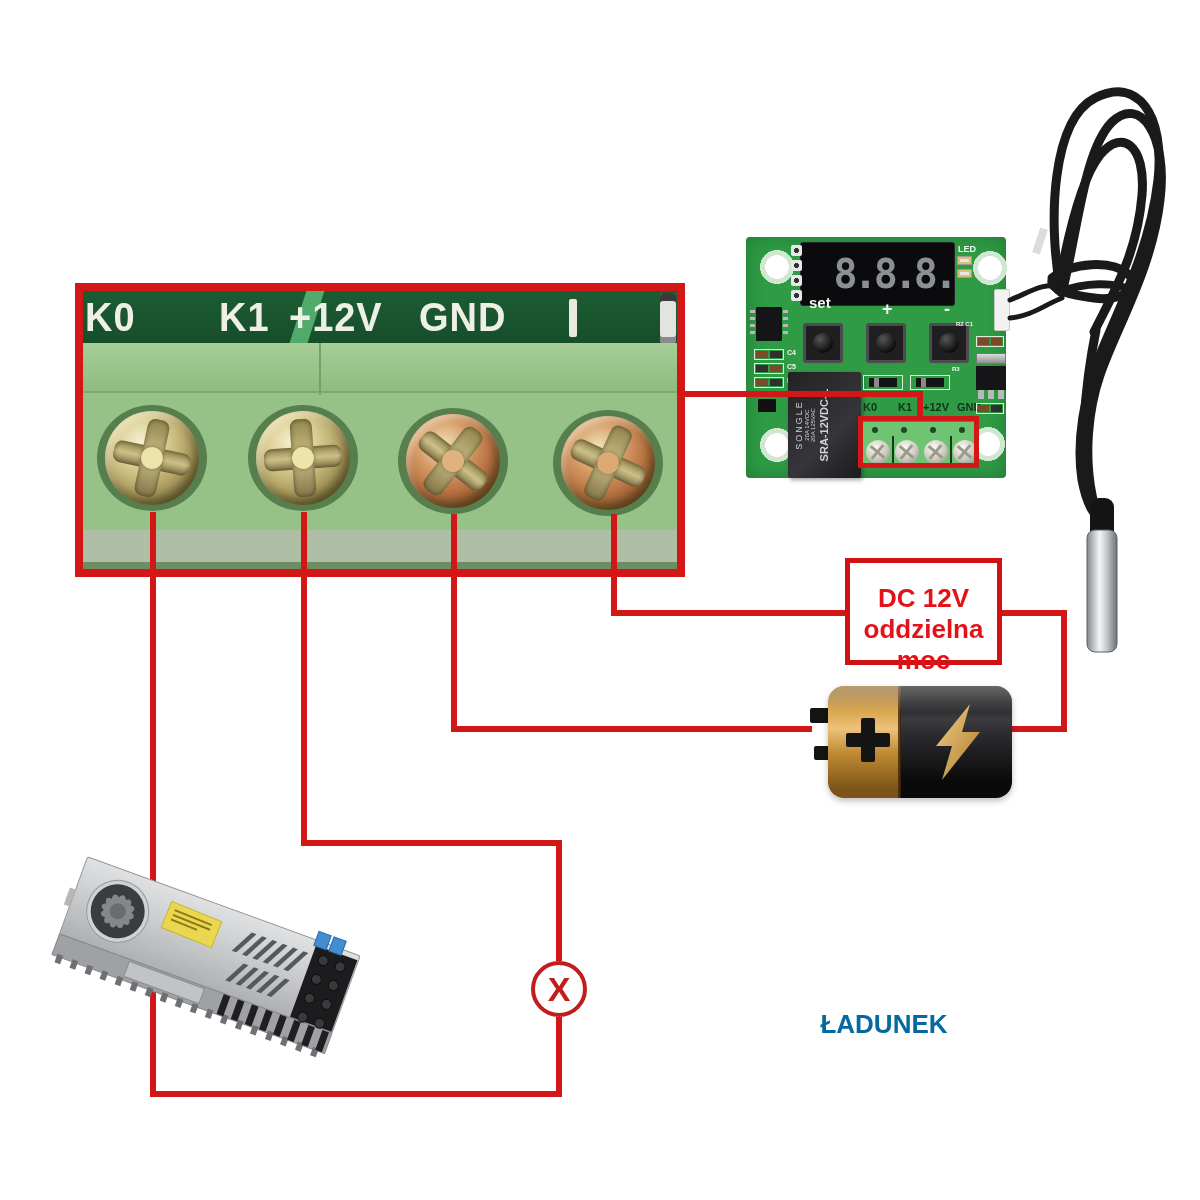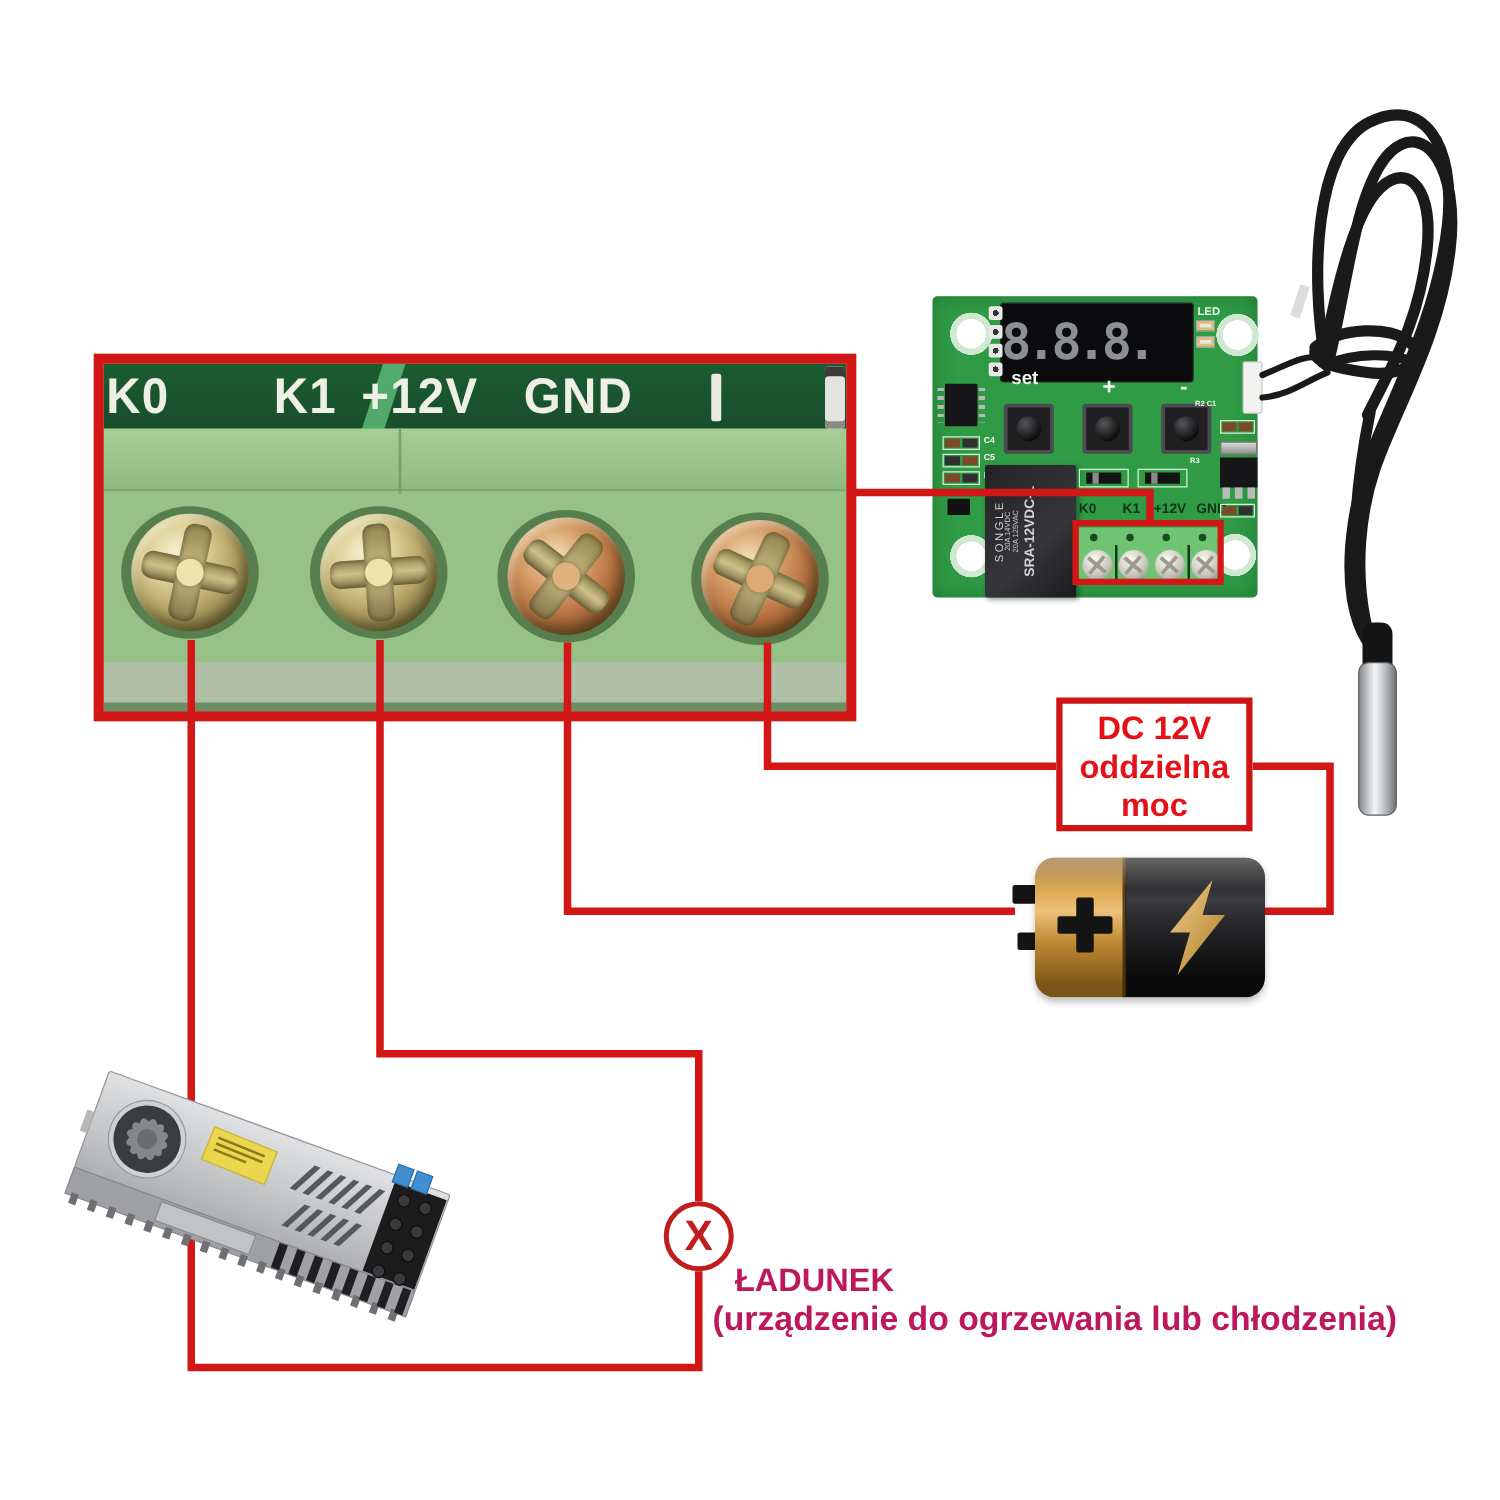"8.8.8." div.abs { text-align: left -> right }
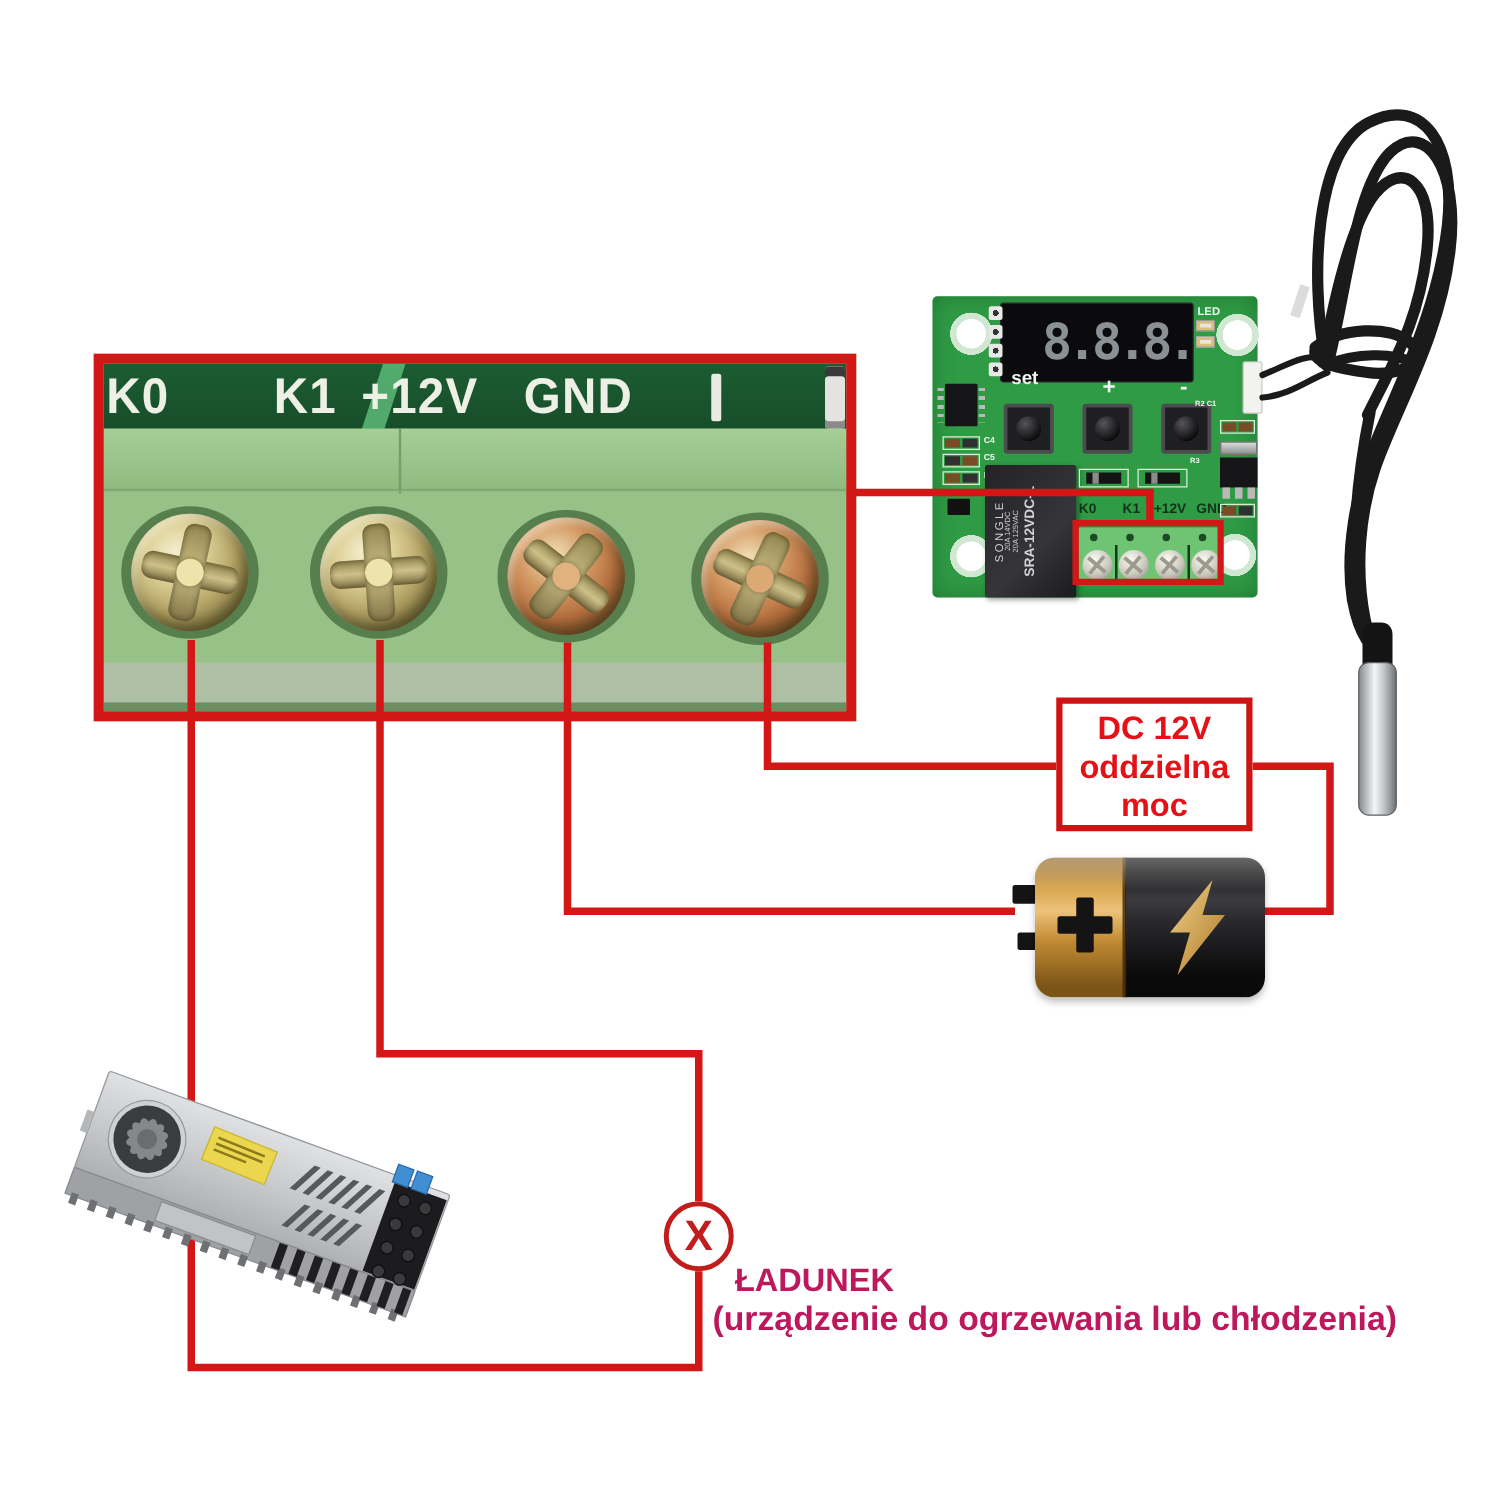"DC 12V" #dclabel { padding-top: 4px -> 20px }
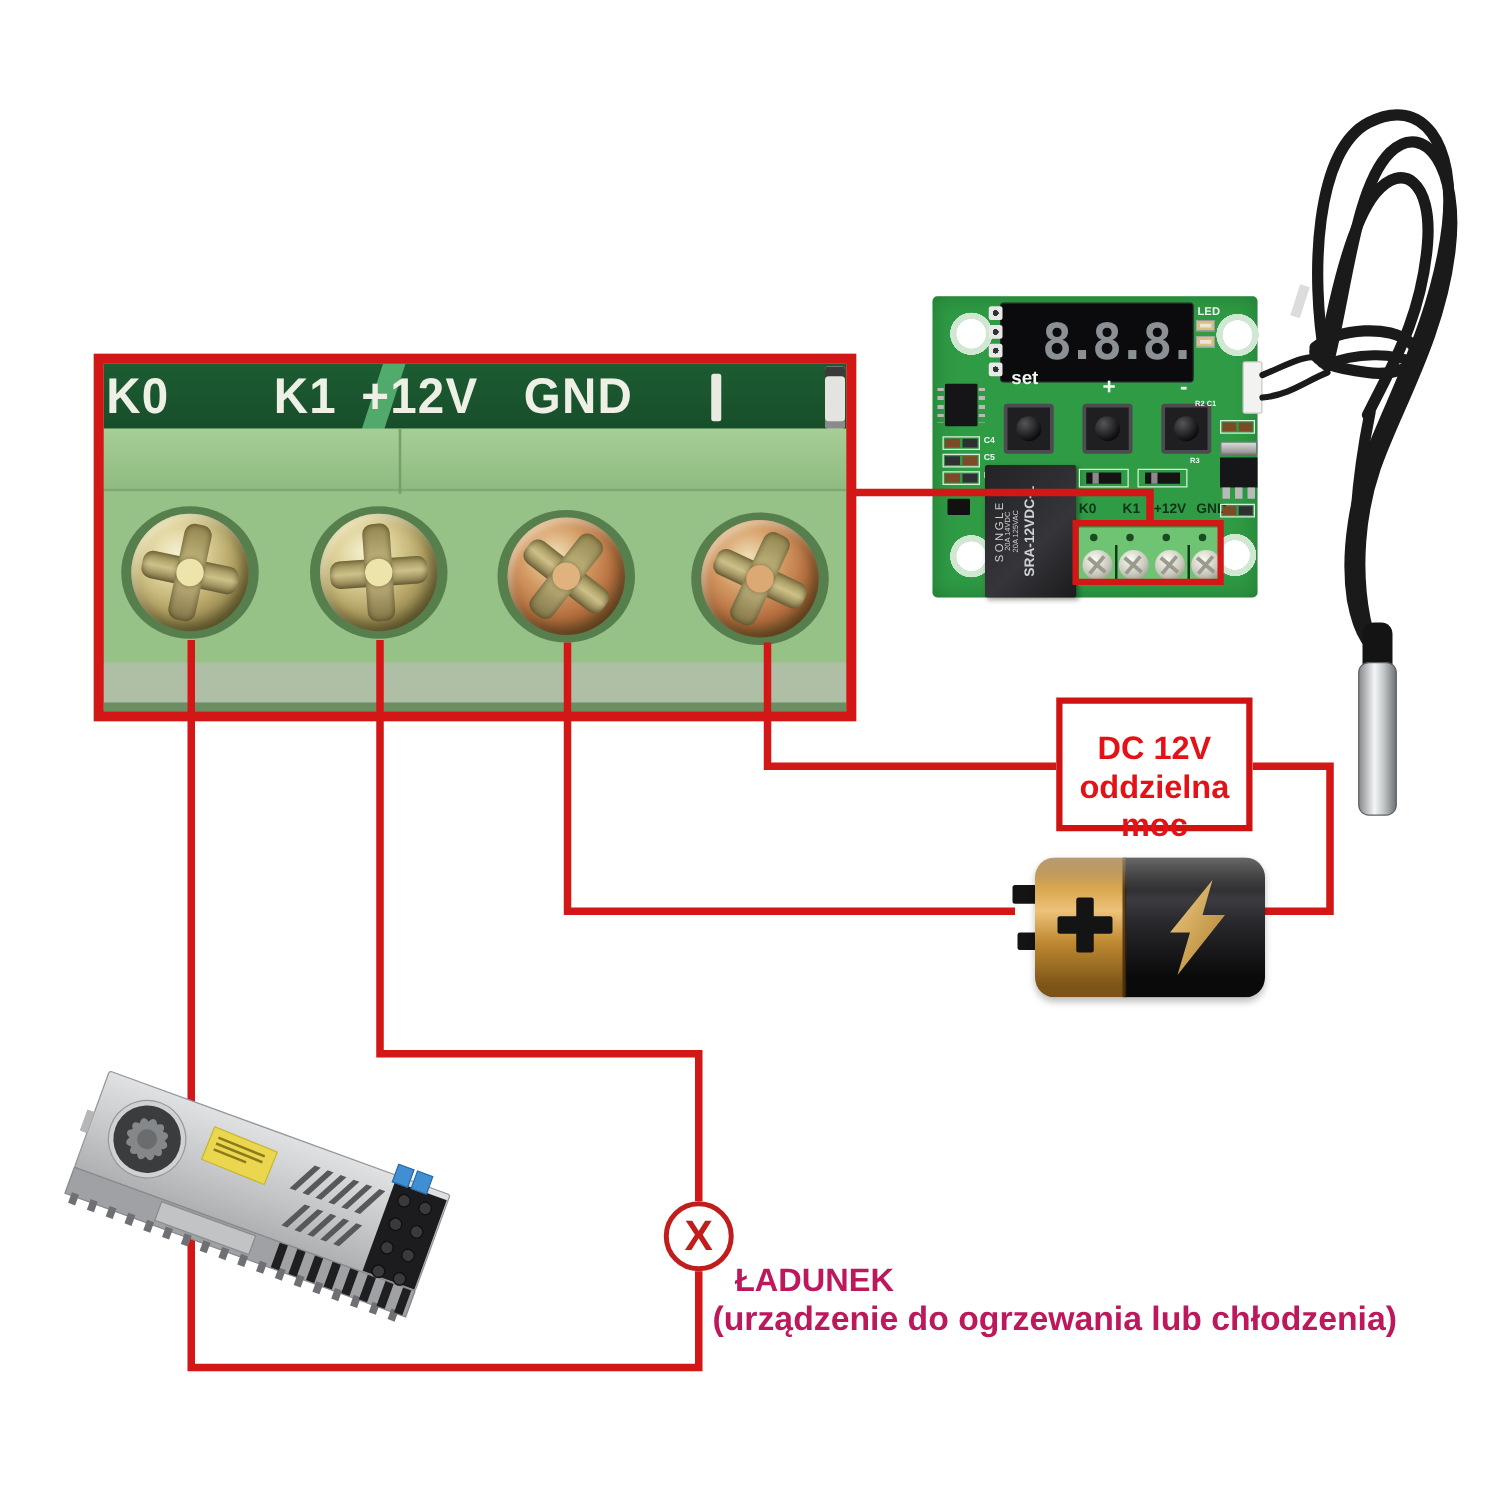"ŁADUNEK" #loadtext { color: #be185d -> #0369a1; text-align: none -> center }
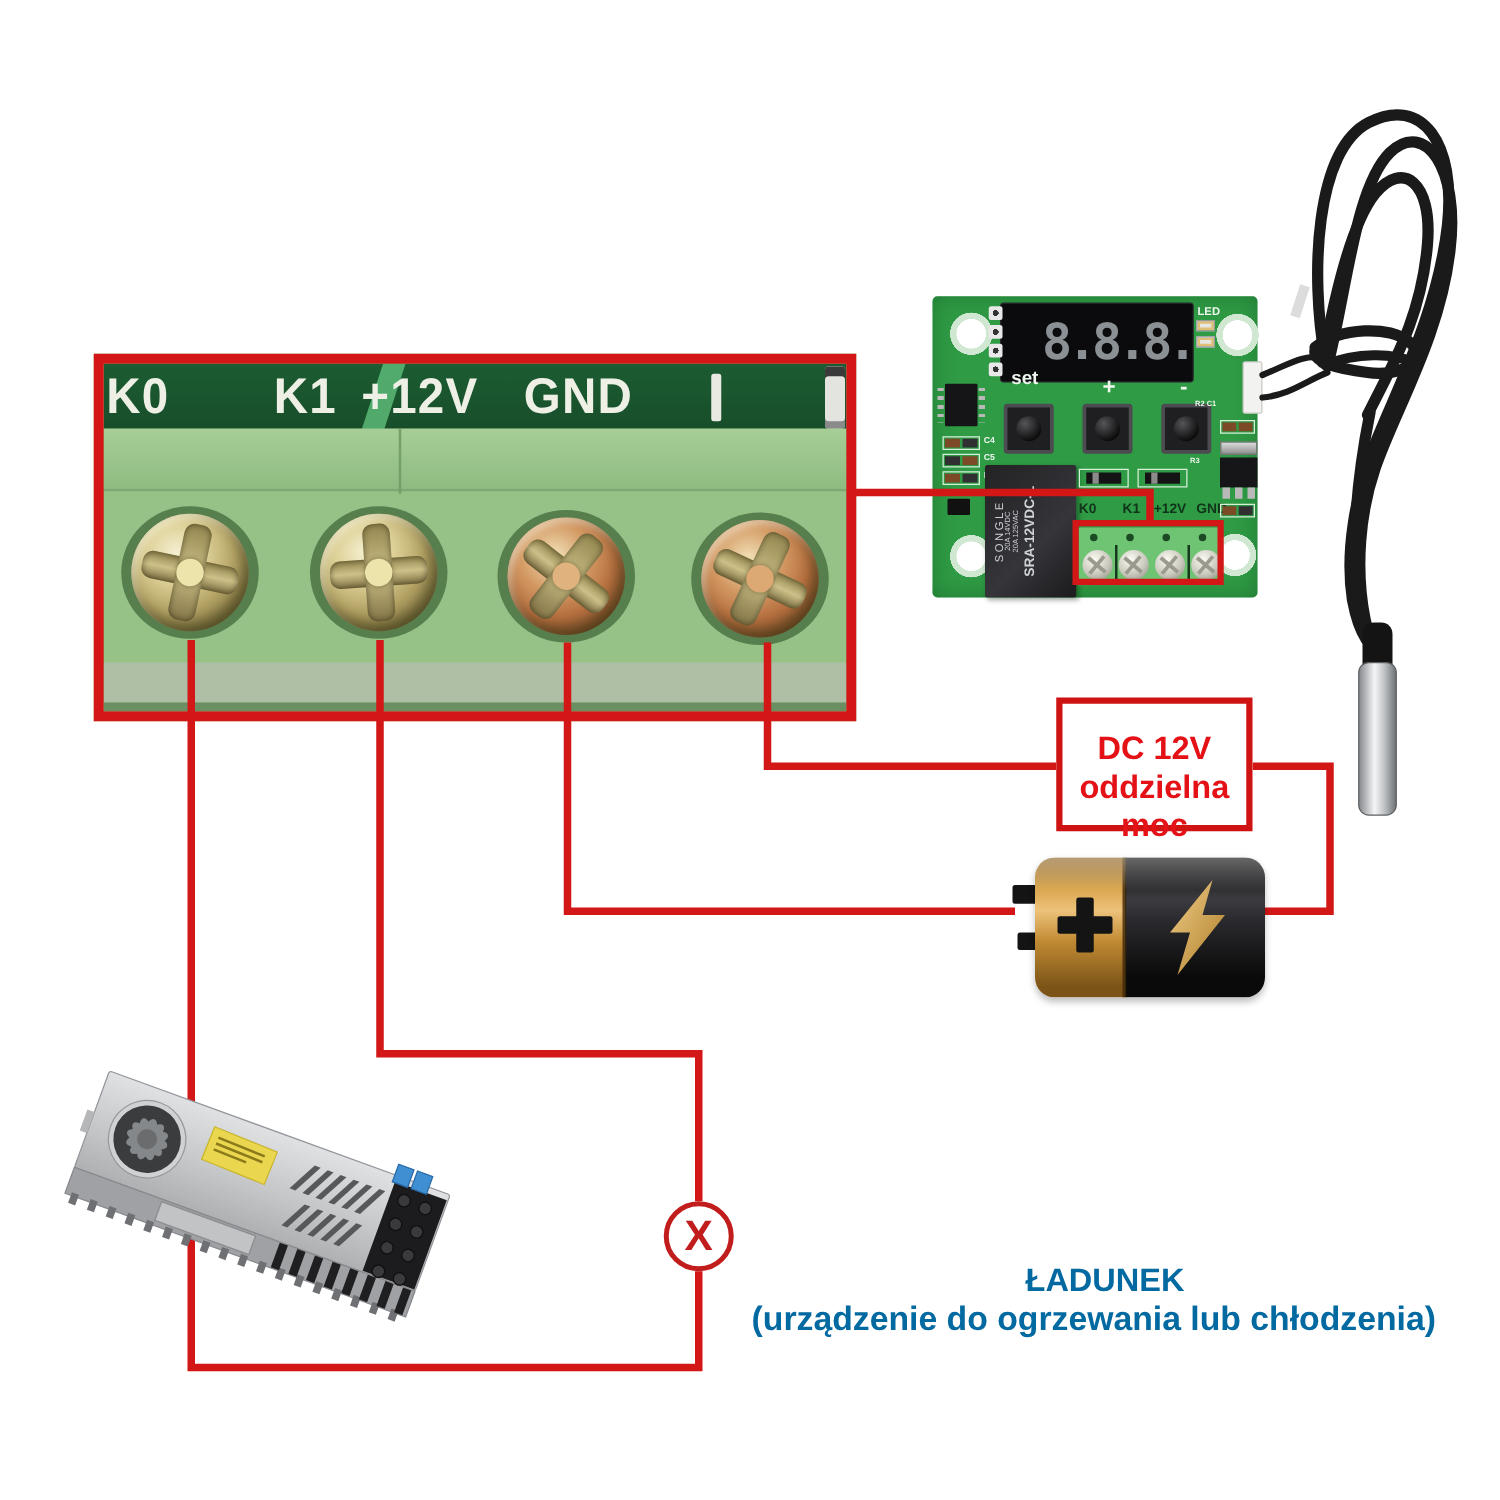"(urządzenie do ogrzewania lub" span.l2 { html: <span>(urządzenie do ogrzewania lub chłodzenia)</span> -> none }
